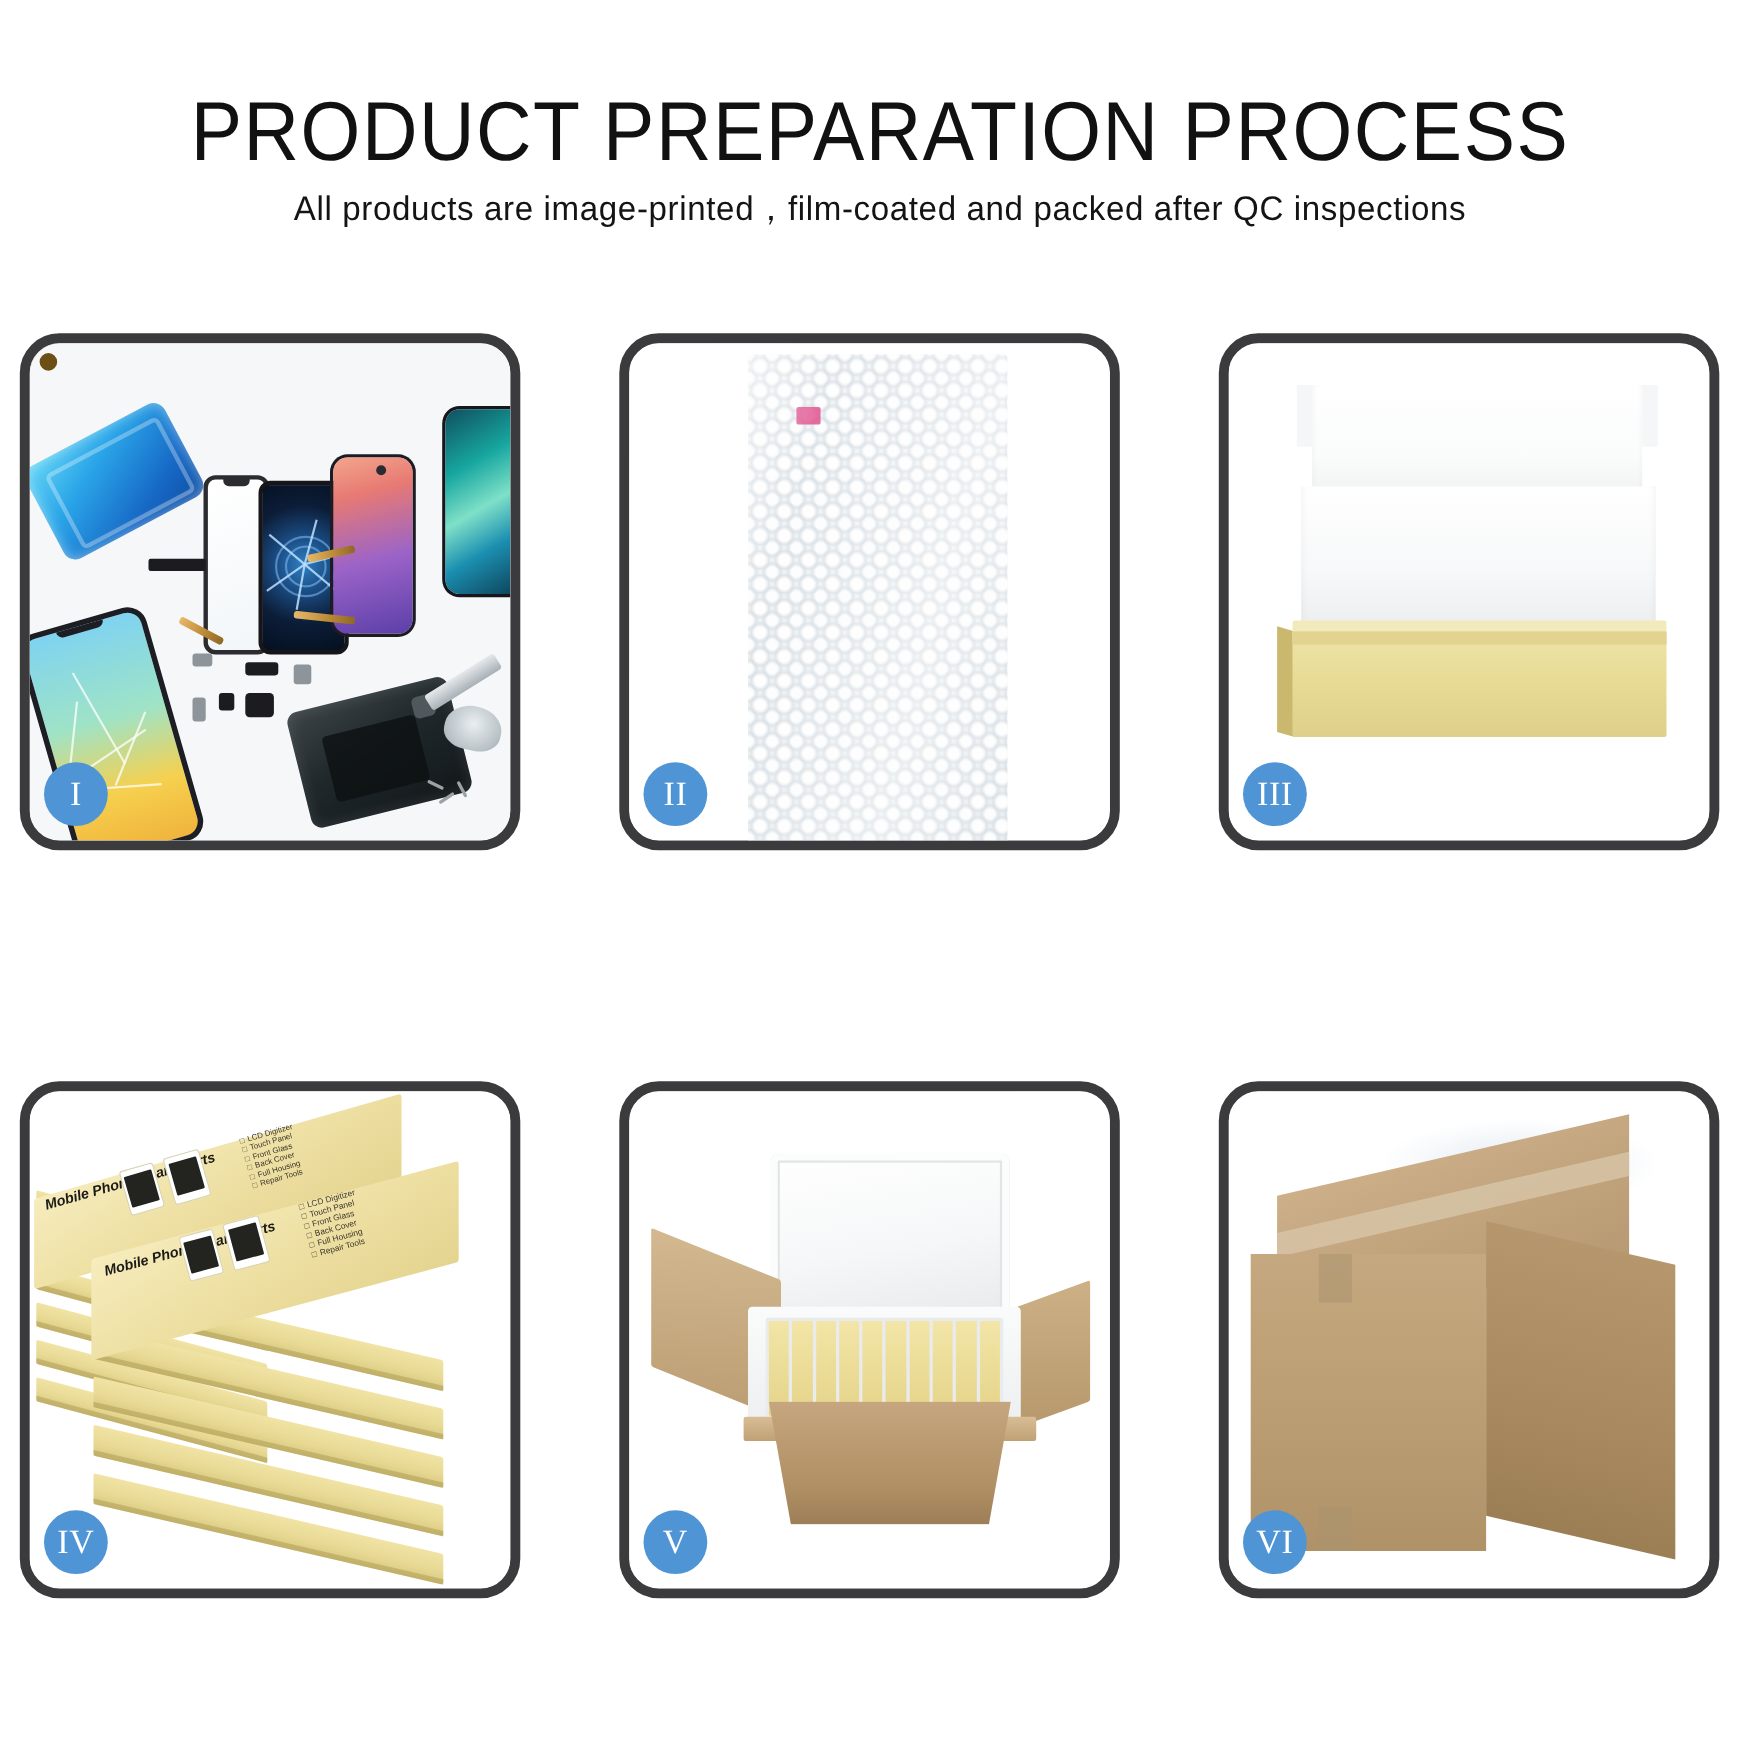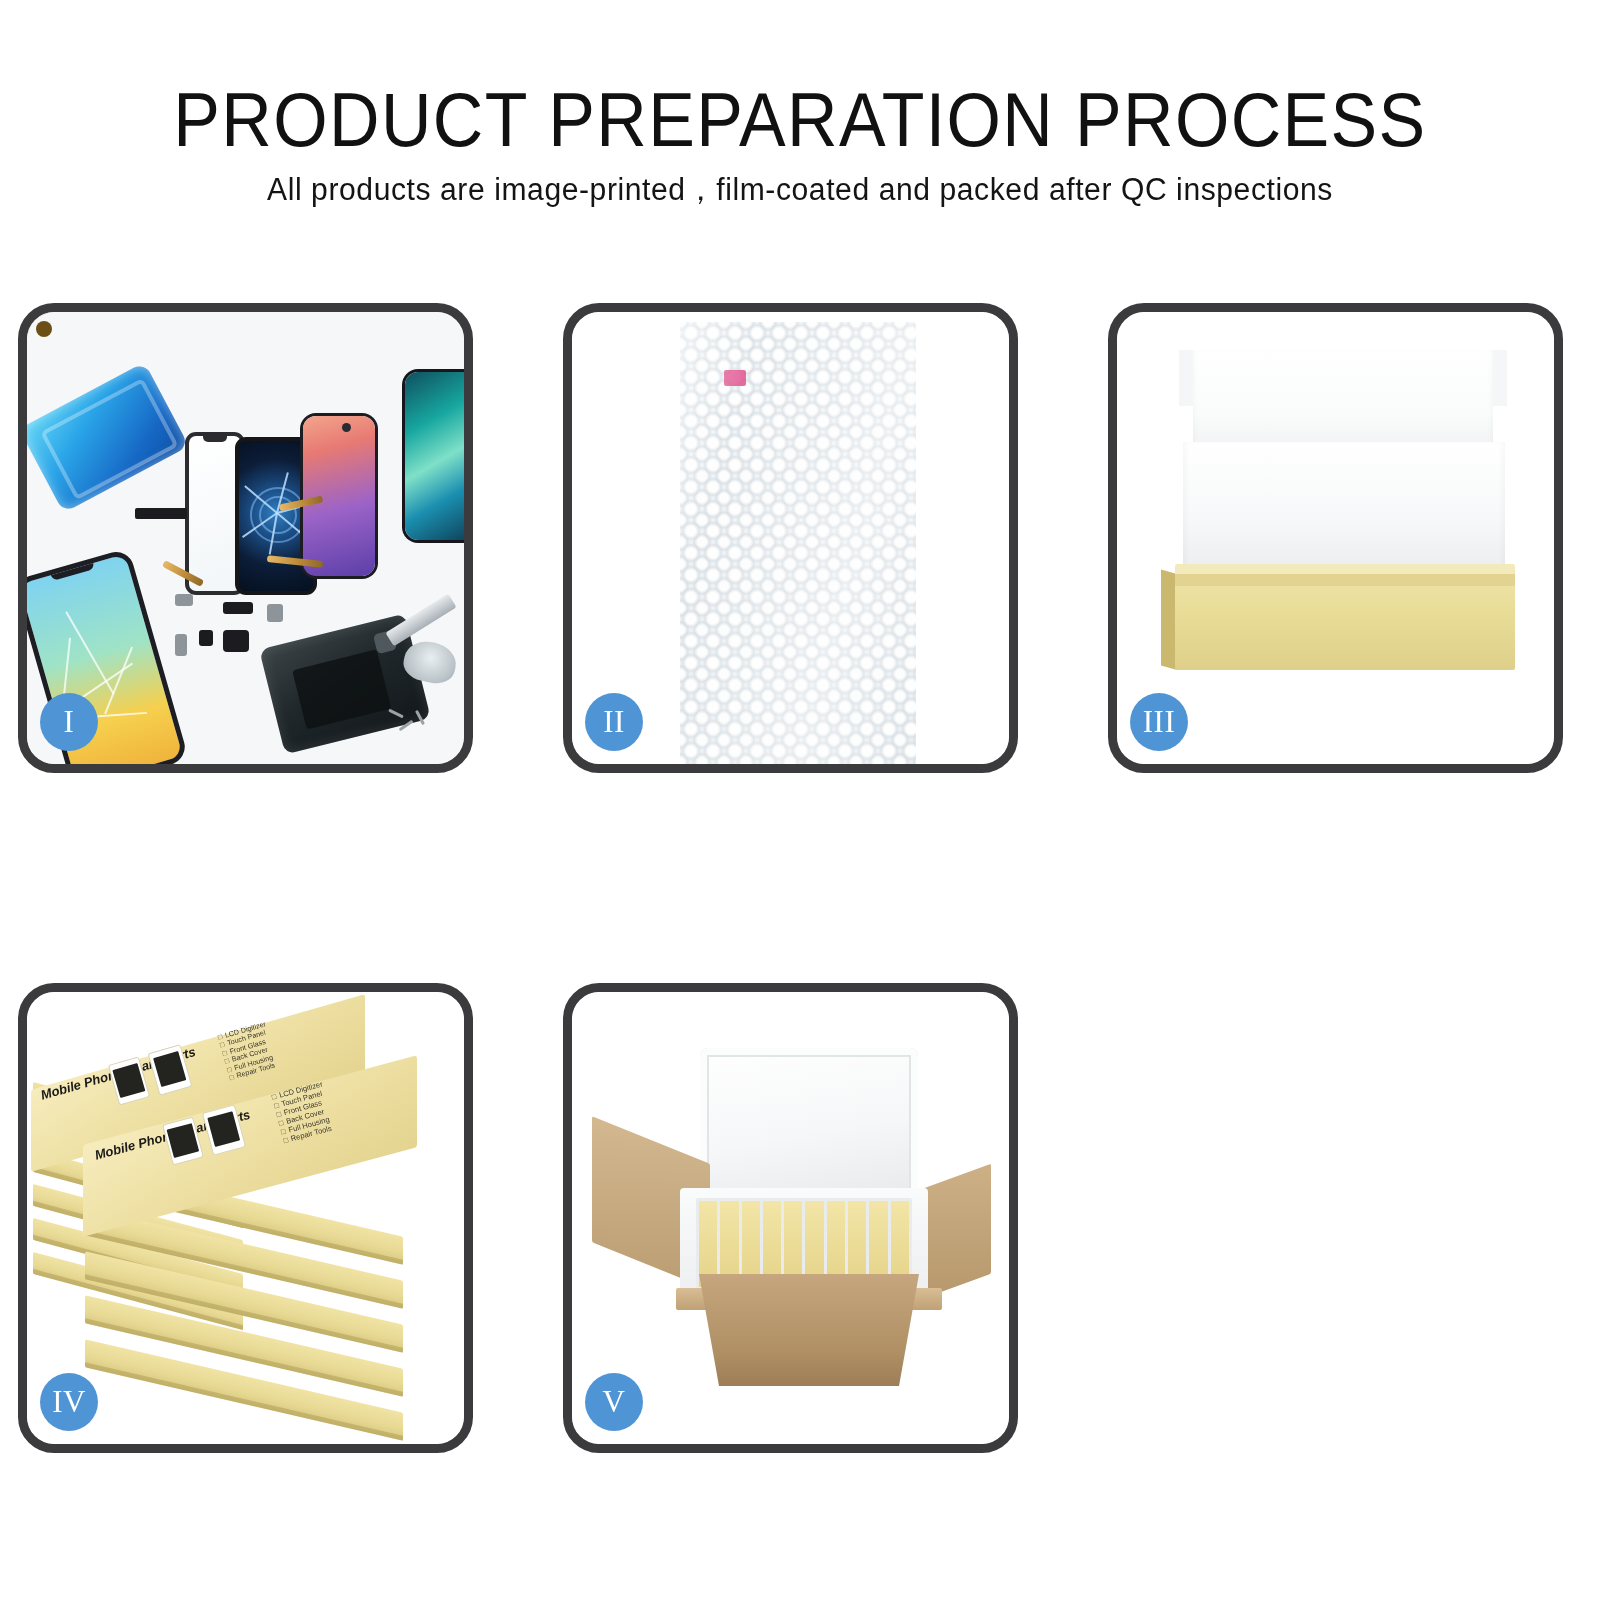"VI" div.panel { html: none -> <div> <div> <div></div> <div></div> <div></div> <div></div> <div></div> <div> <span></span> <span></span> </div> </div> <div>VI</div> </div> }
